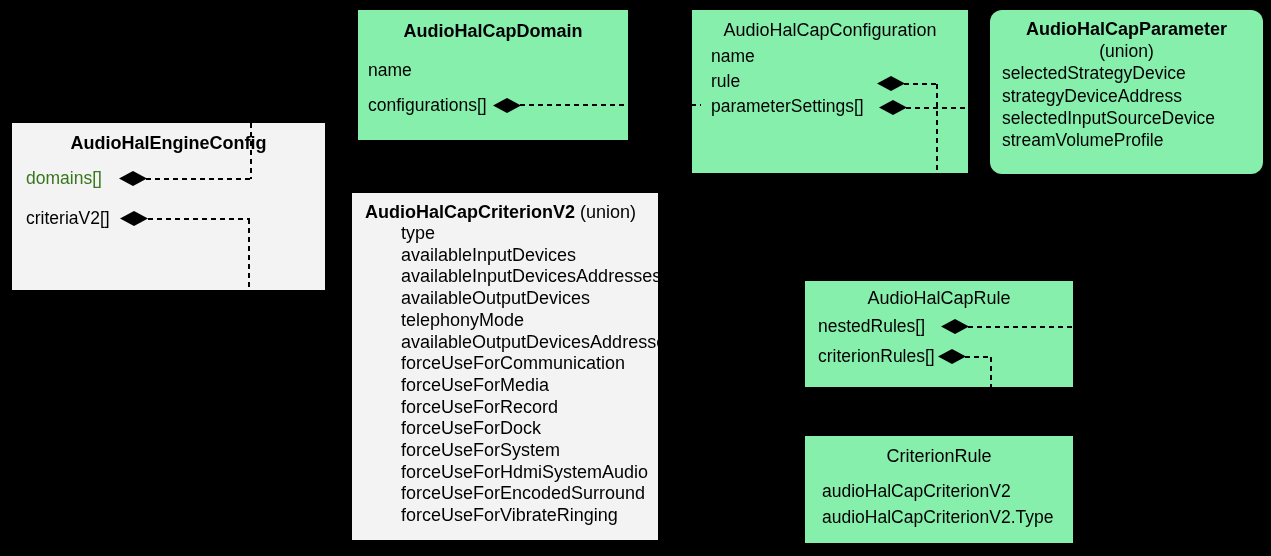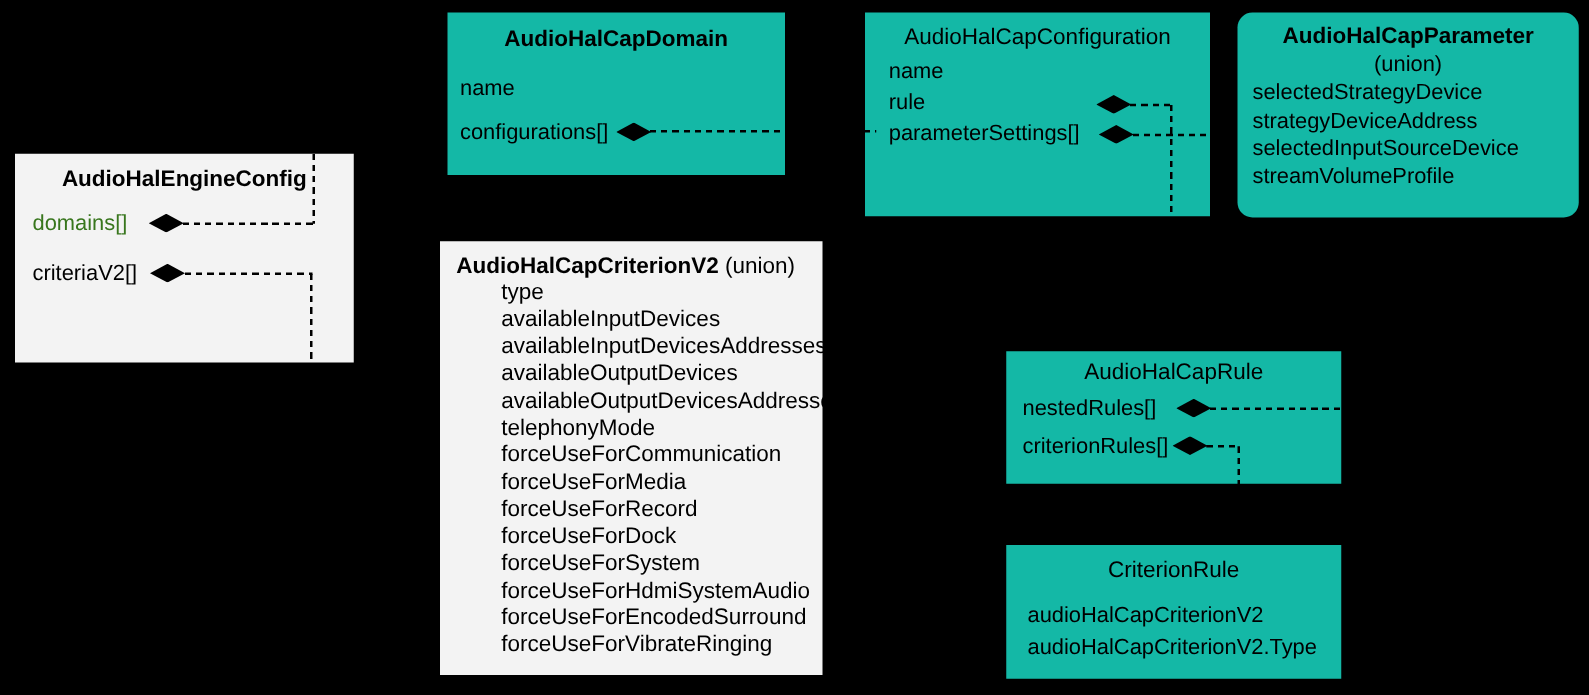"AudioHalCapDomain" .bg-green { background: #14b8a6 -> #86efac }
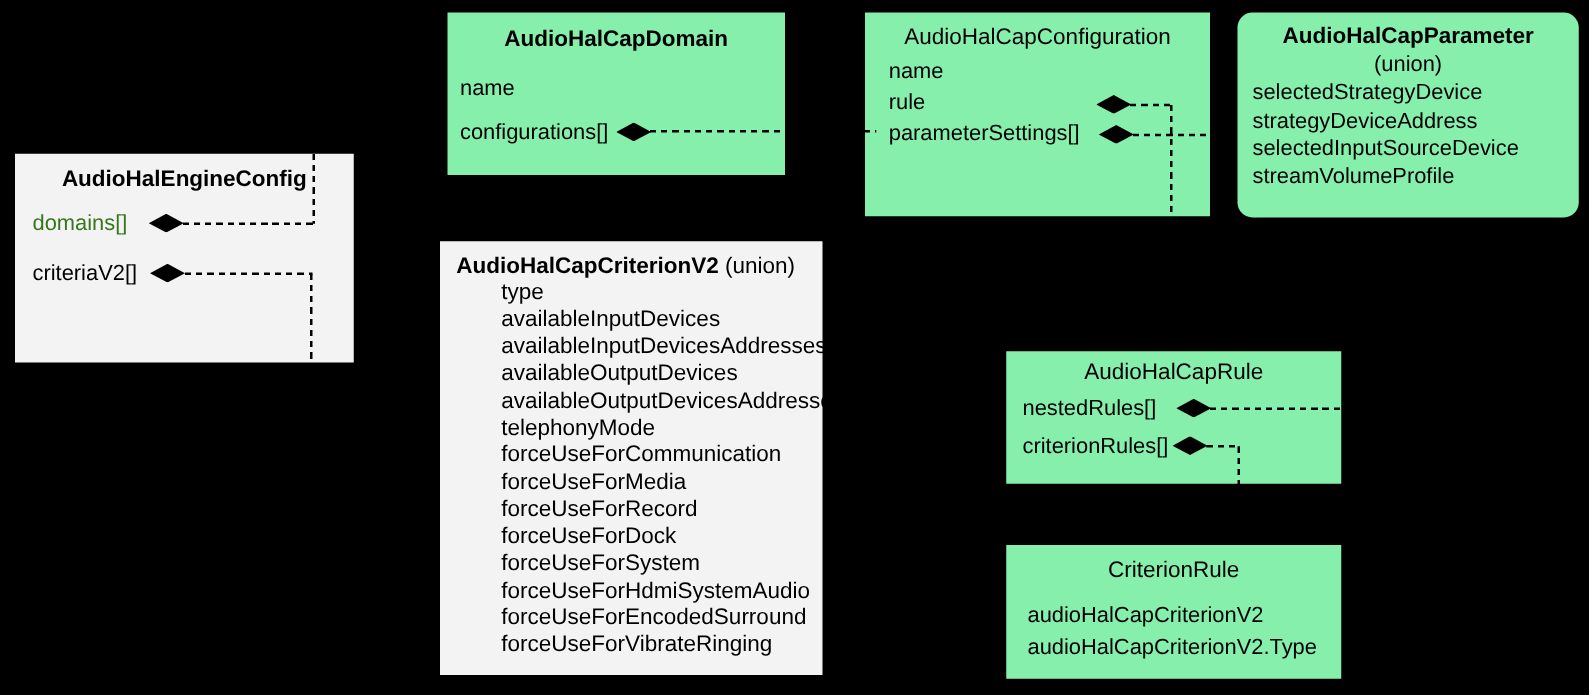"AudioHalEngineConfig" div.box { width: 271px -> 313px }
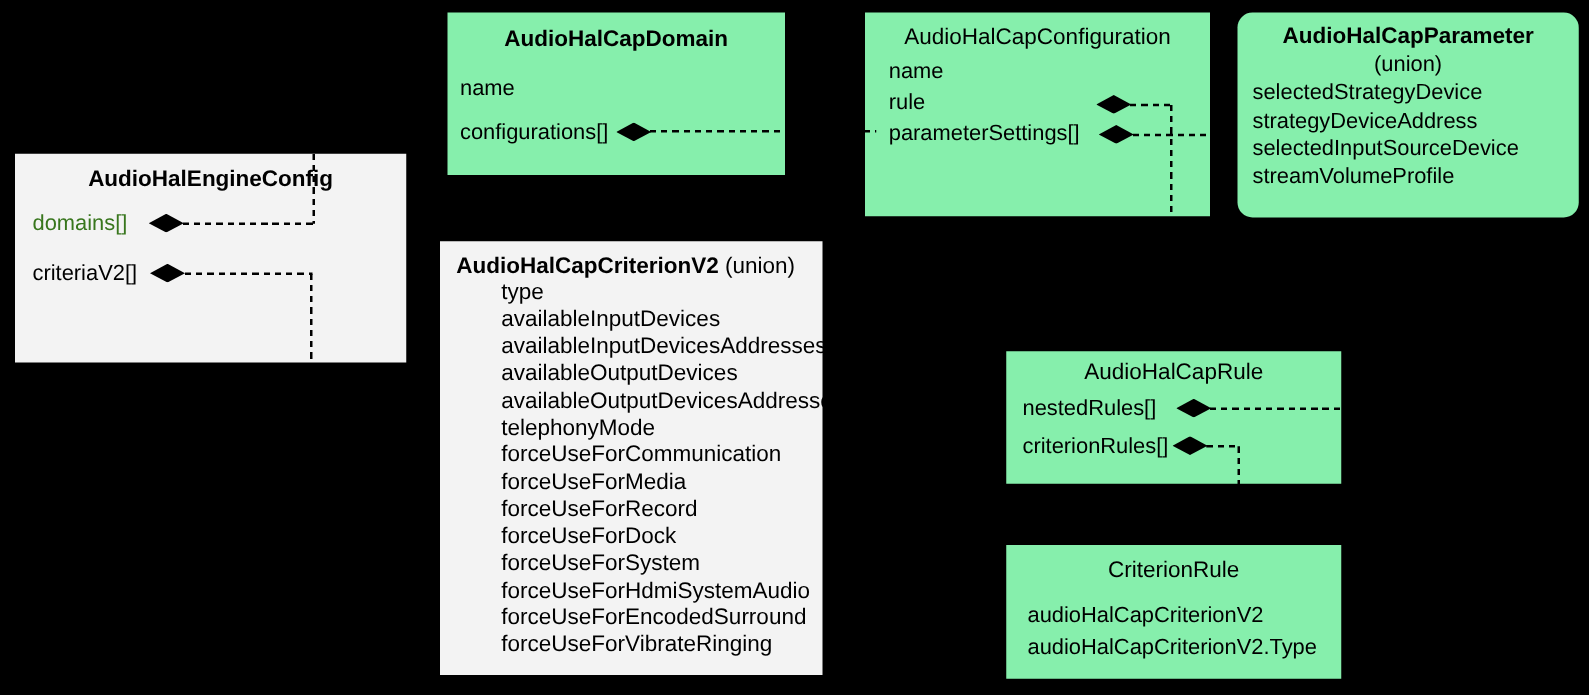"availableOutputDevicesAddresses" div.cr-row { order: before "telephonyMode" -> after "telephonyMode" }
